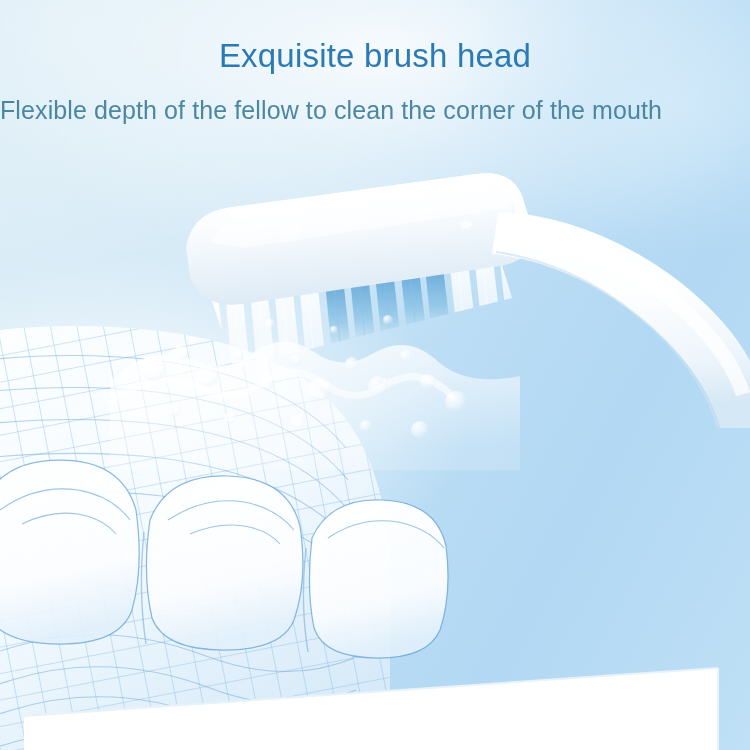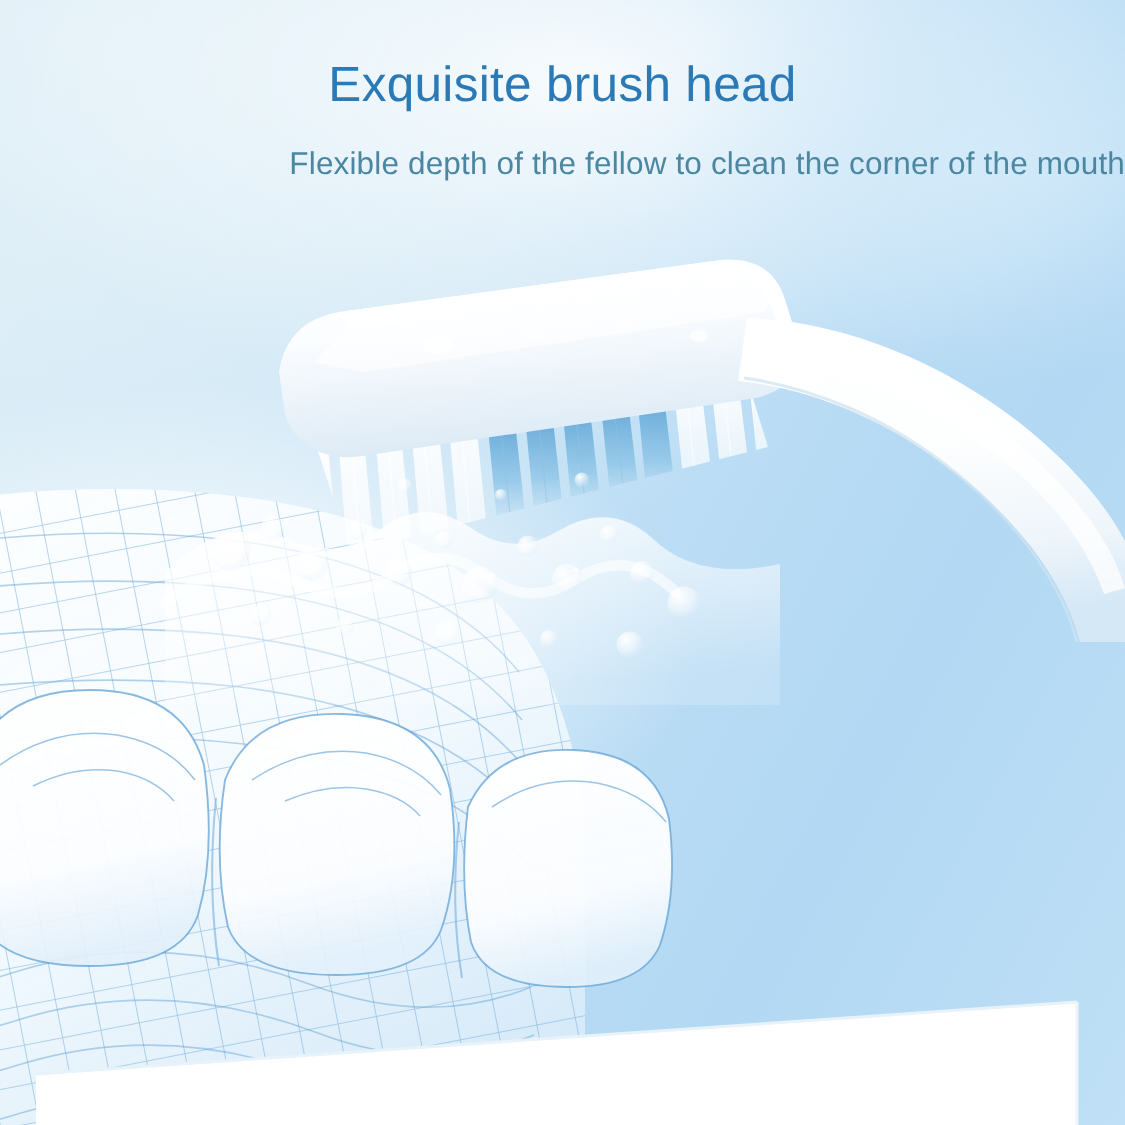"Flexible depth of the fellow" .subhead { font-size: 21px -> 25px; text-align: right -> left }
